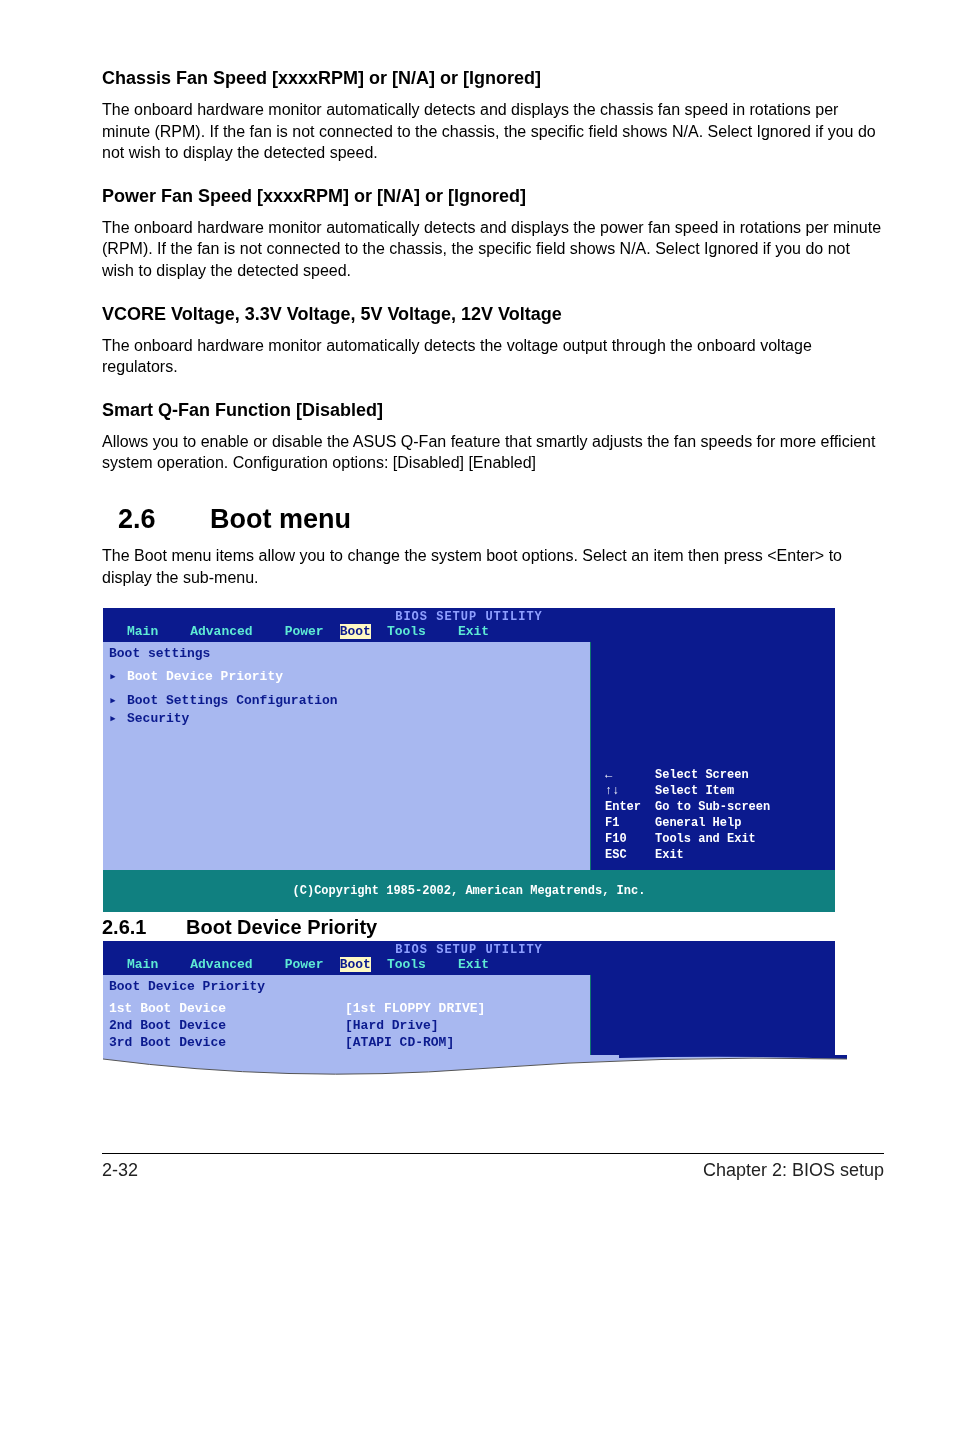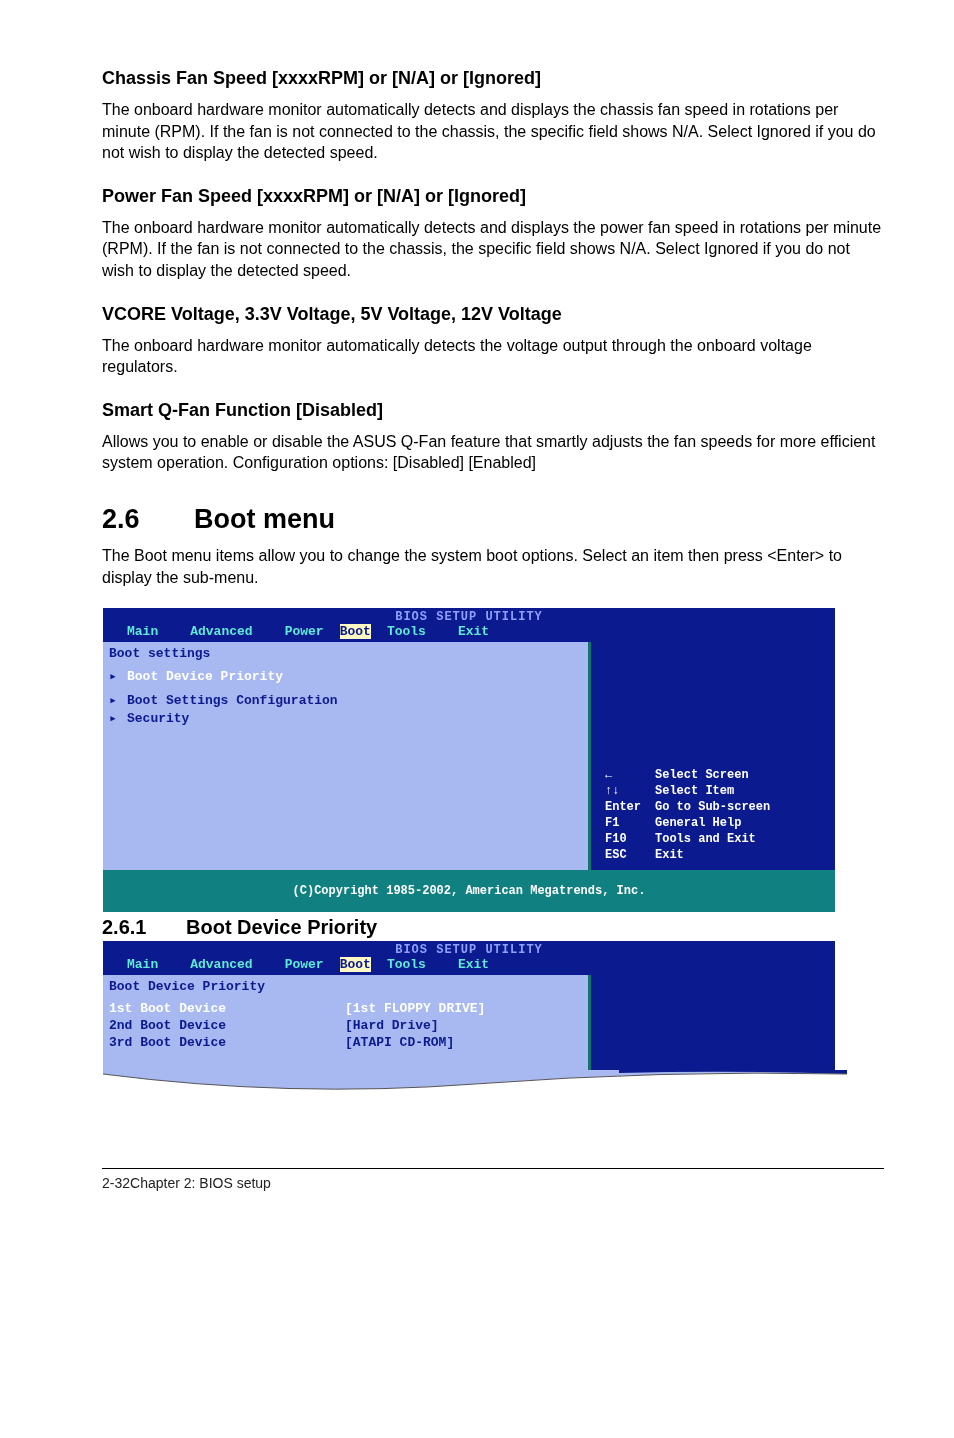"2.6" h2.section .num { margin-left: none -> 16px }
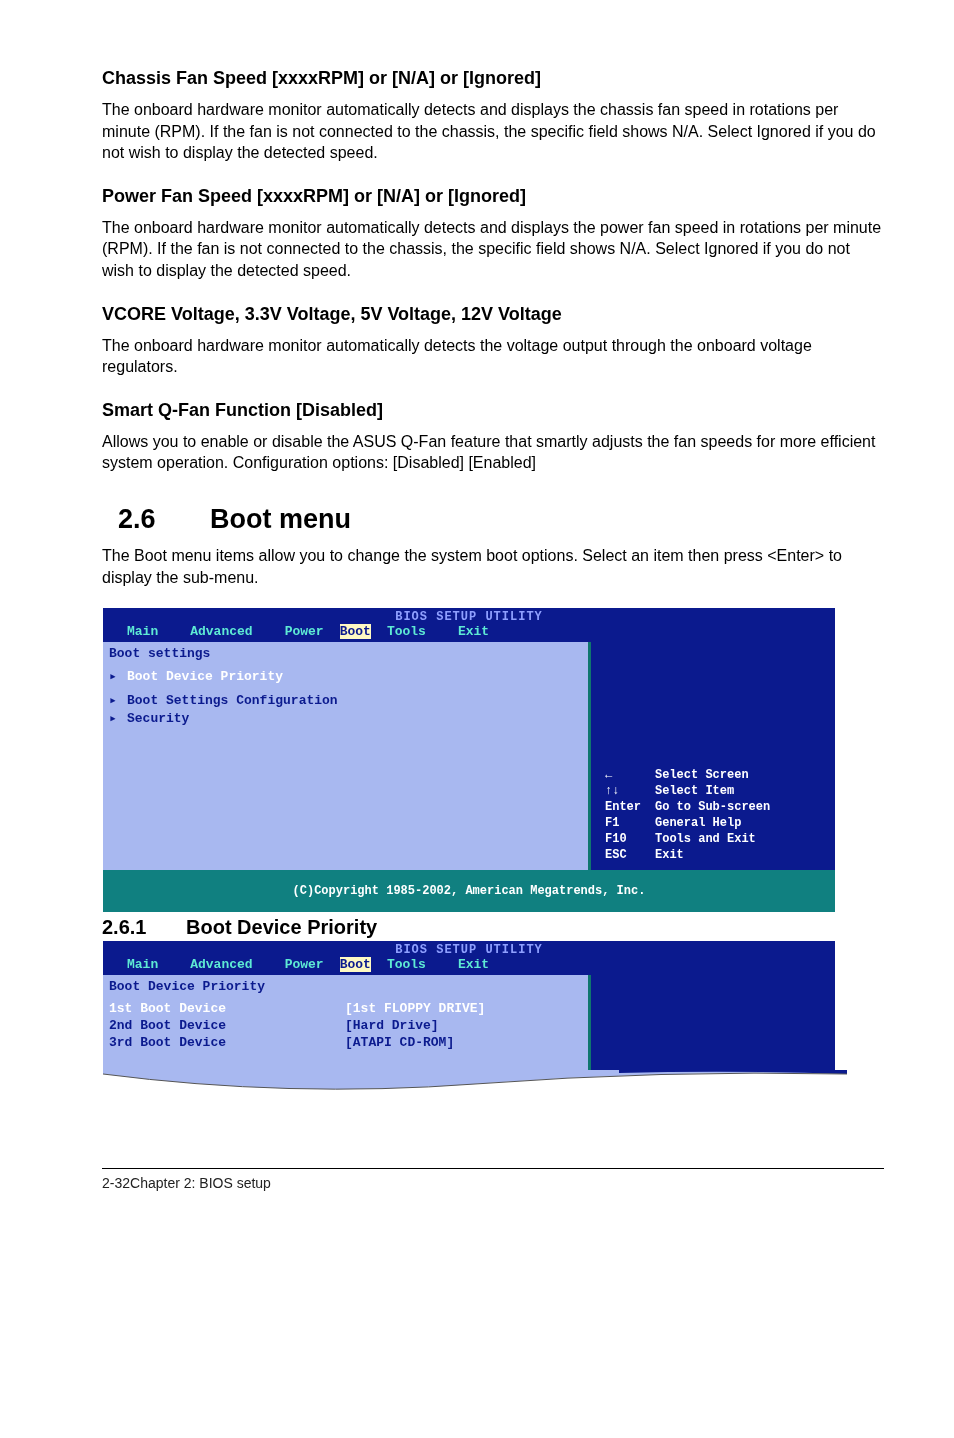"Boot settings" .bios-left { border-right: 3px solid #0f766e -> 1px solid #0f766e; padding: 4px 6px 19px 6px -> 4px 6px 4px 6px }
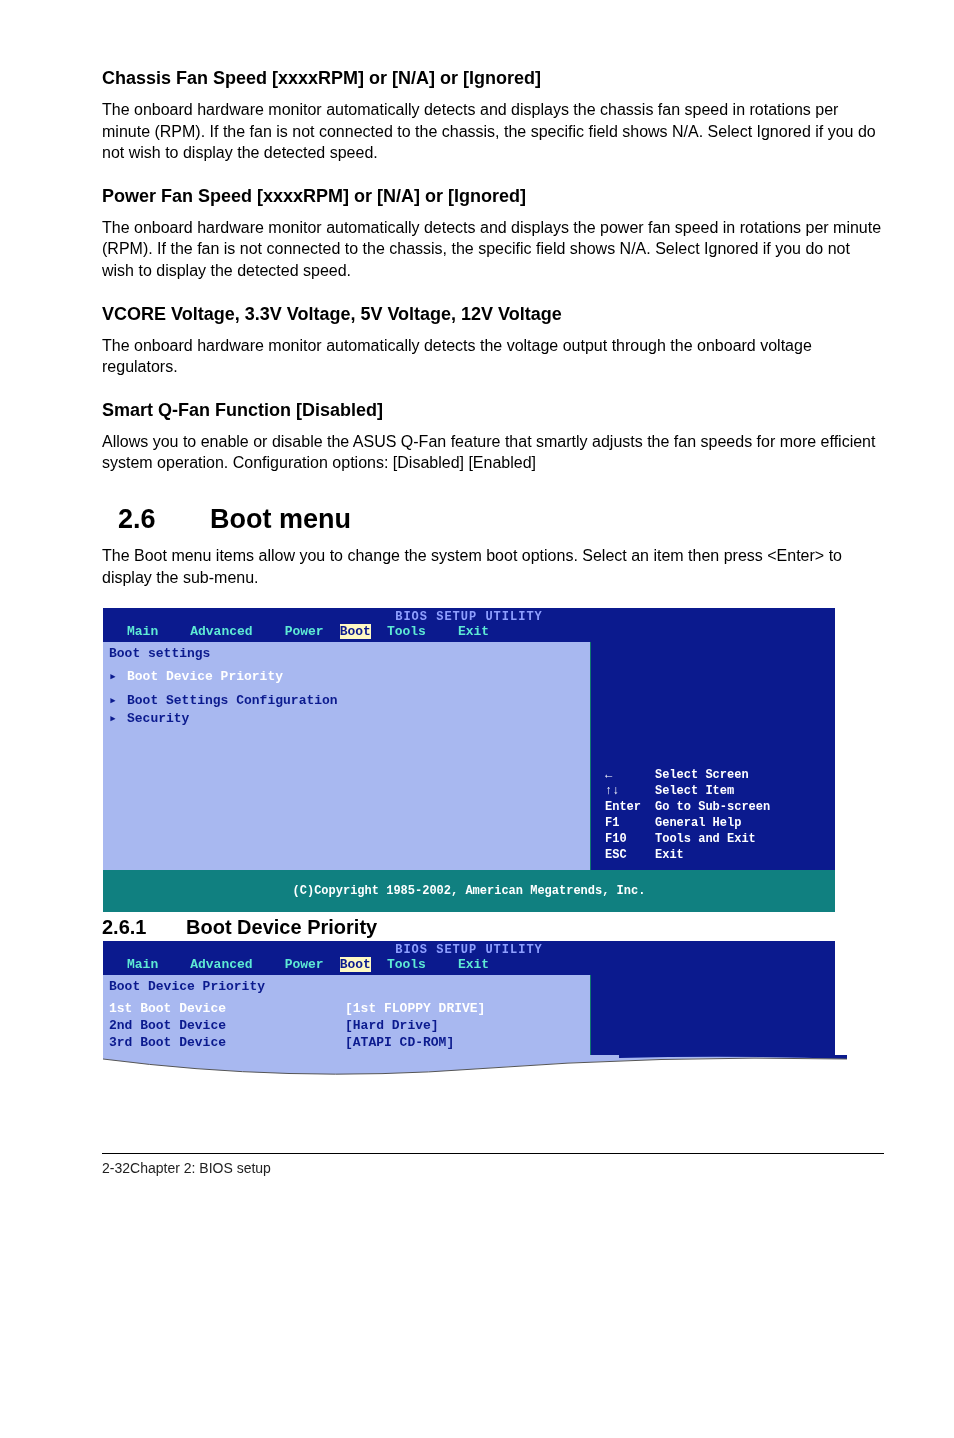"2-32" .footer { font-size: 14px -> 18px; justify-content: flex-start -> space-between }
